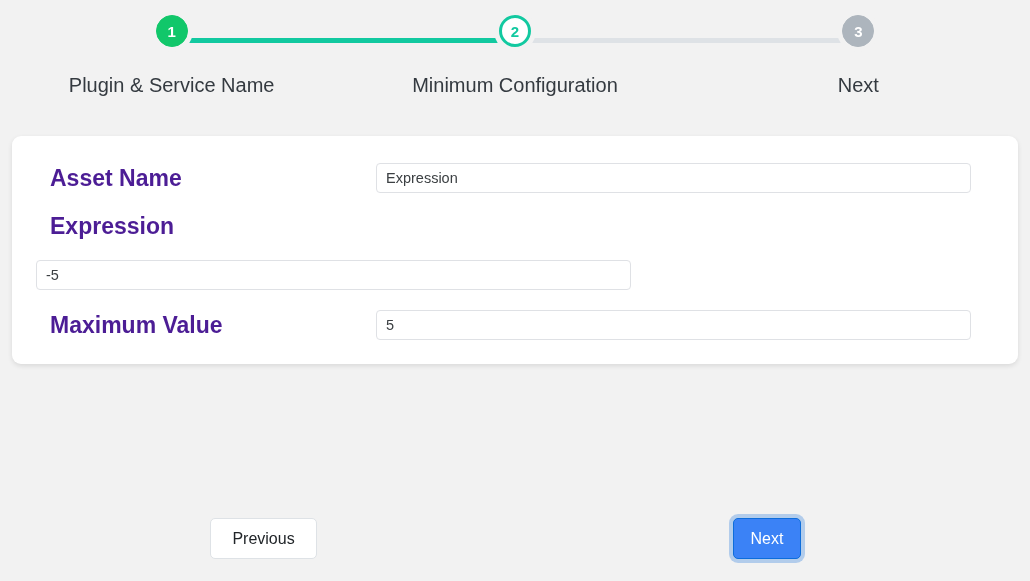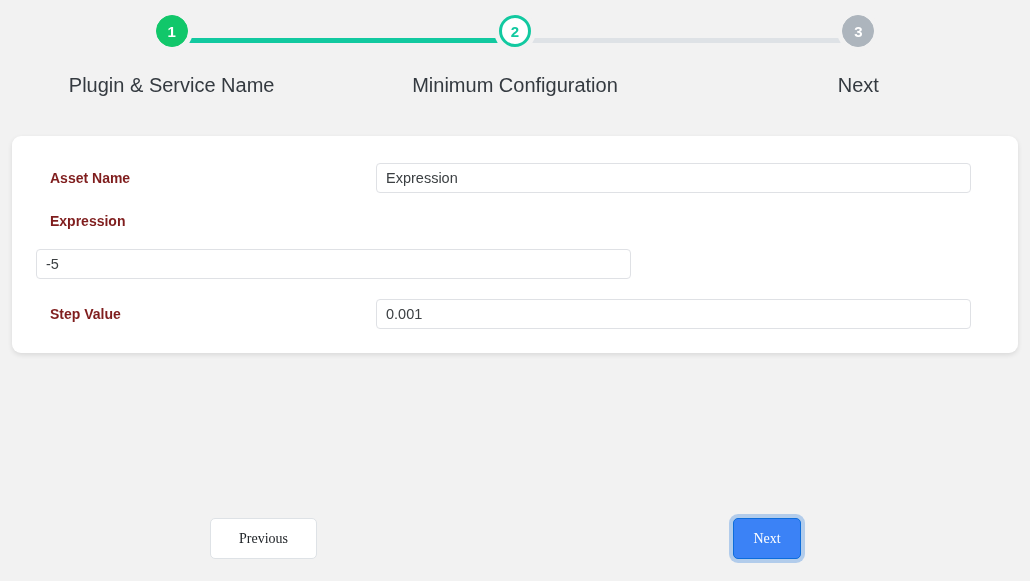"Asset Name" .form-label { color: #7f1d1d -> #4c1d95; font-size: 14px -> 23px }
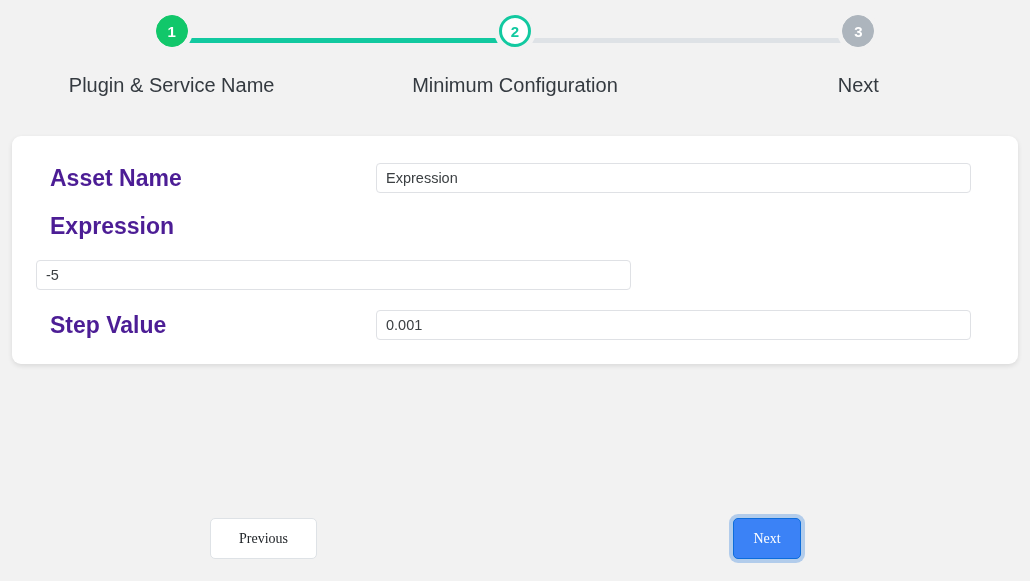"Maximum Value" div.form-row { html: none -> <div> <div>Maximum Value</div> <div> <input> </div> </div> }
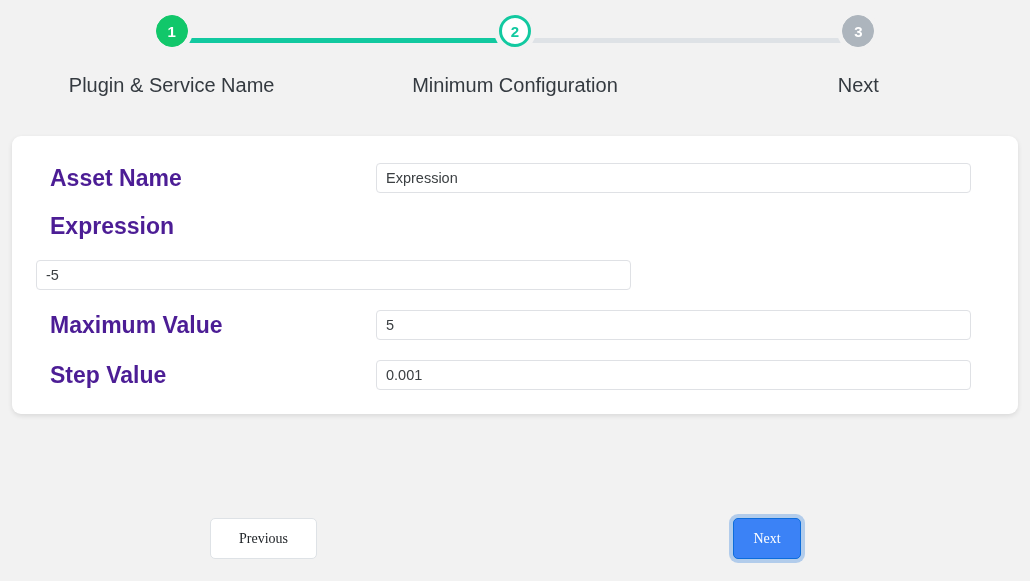"Step Value" div.form-row { html: <div> <div>Step Value</div> <div> <input> </div> </div> -> none }
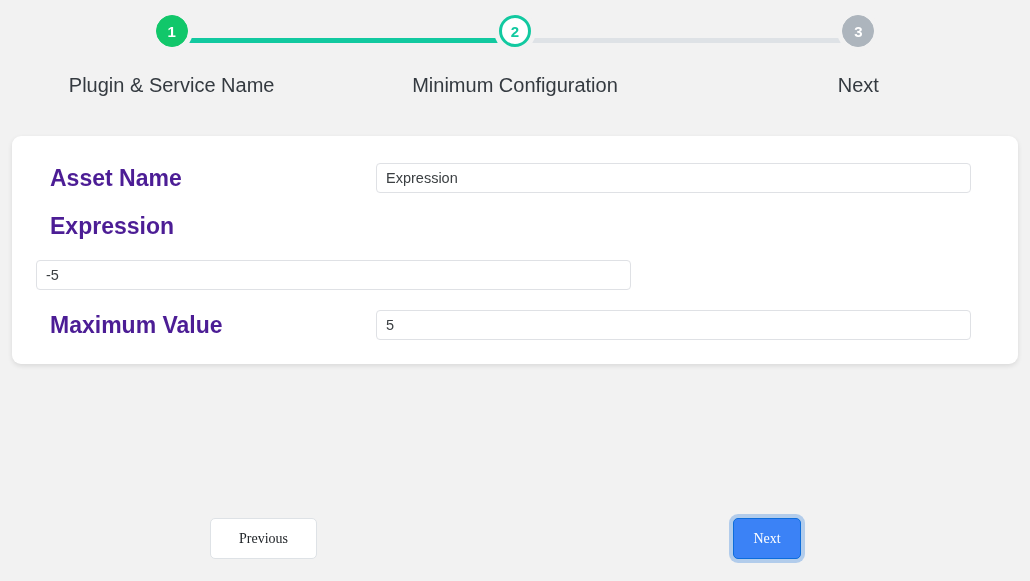"Previous" .btn { font-family: Liberation Serif, serif -> Liberation Sans, sans-serif; font-size: 14px -> 16px }
